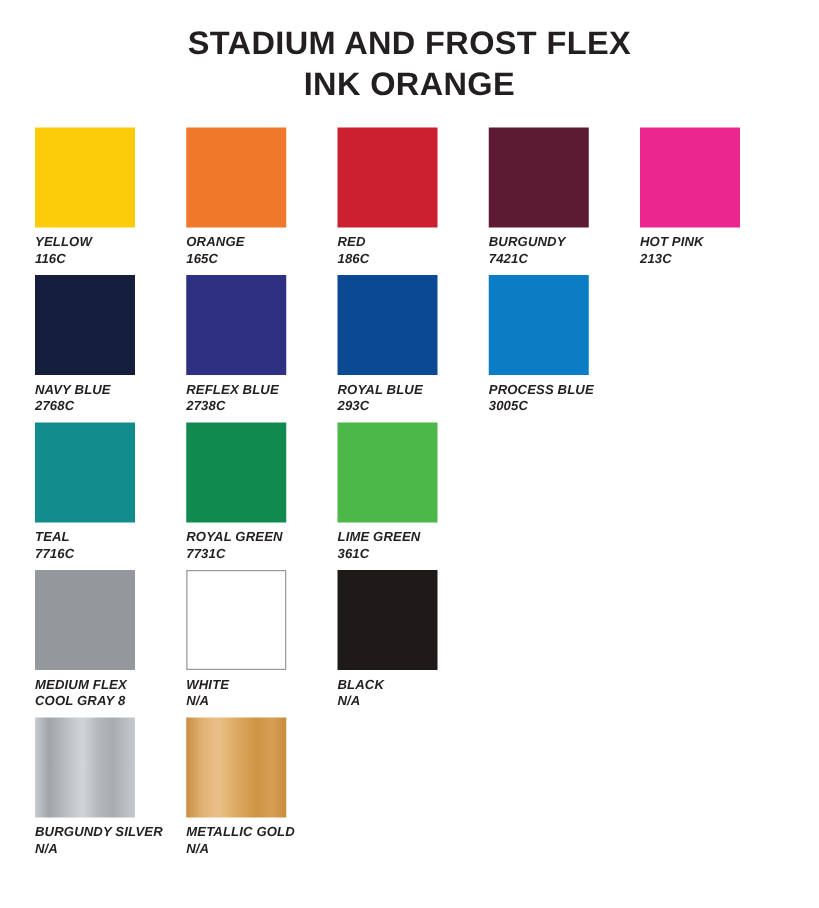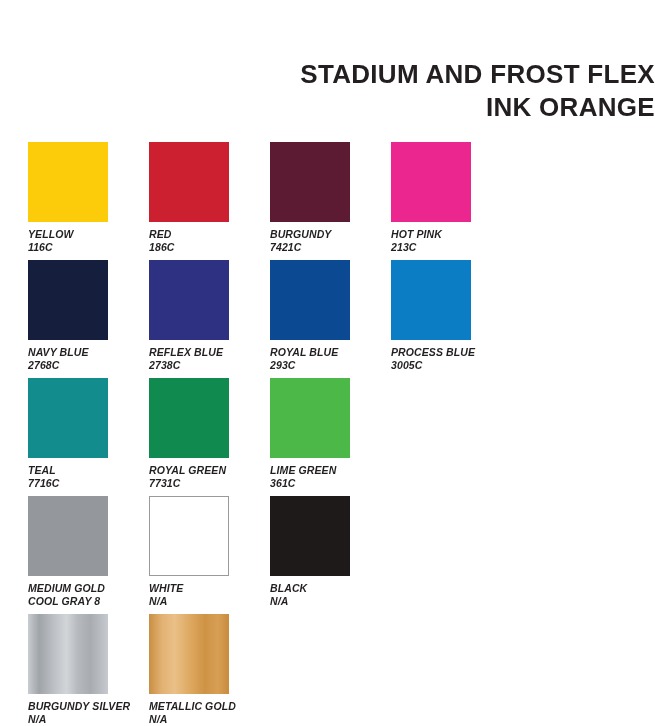"STADIUM AND FROST FLEX" .title-block { margin-top: 40px -> none; text-align: right -> center }
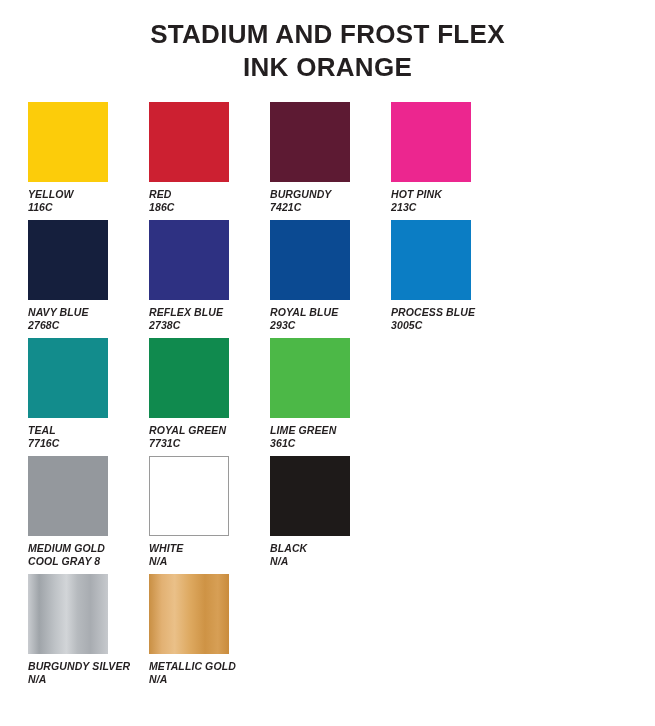"ORANGE" div.cell { html: none -> <div> <div></div> <div> <span>ORANGE</span> <span>165C</span> </div> </div> }
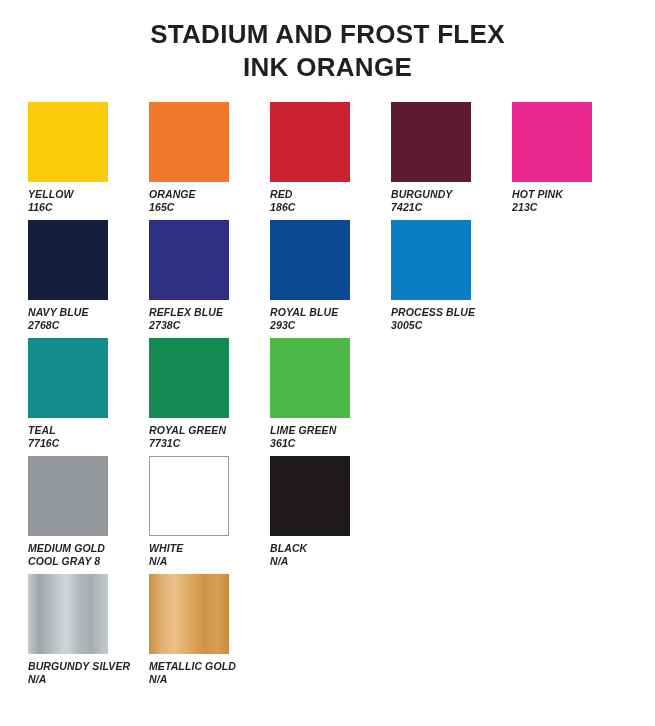"MEDIUM GOLD" span.label-name { text: GOLD -> FLEX }
